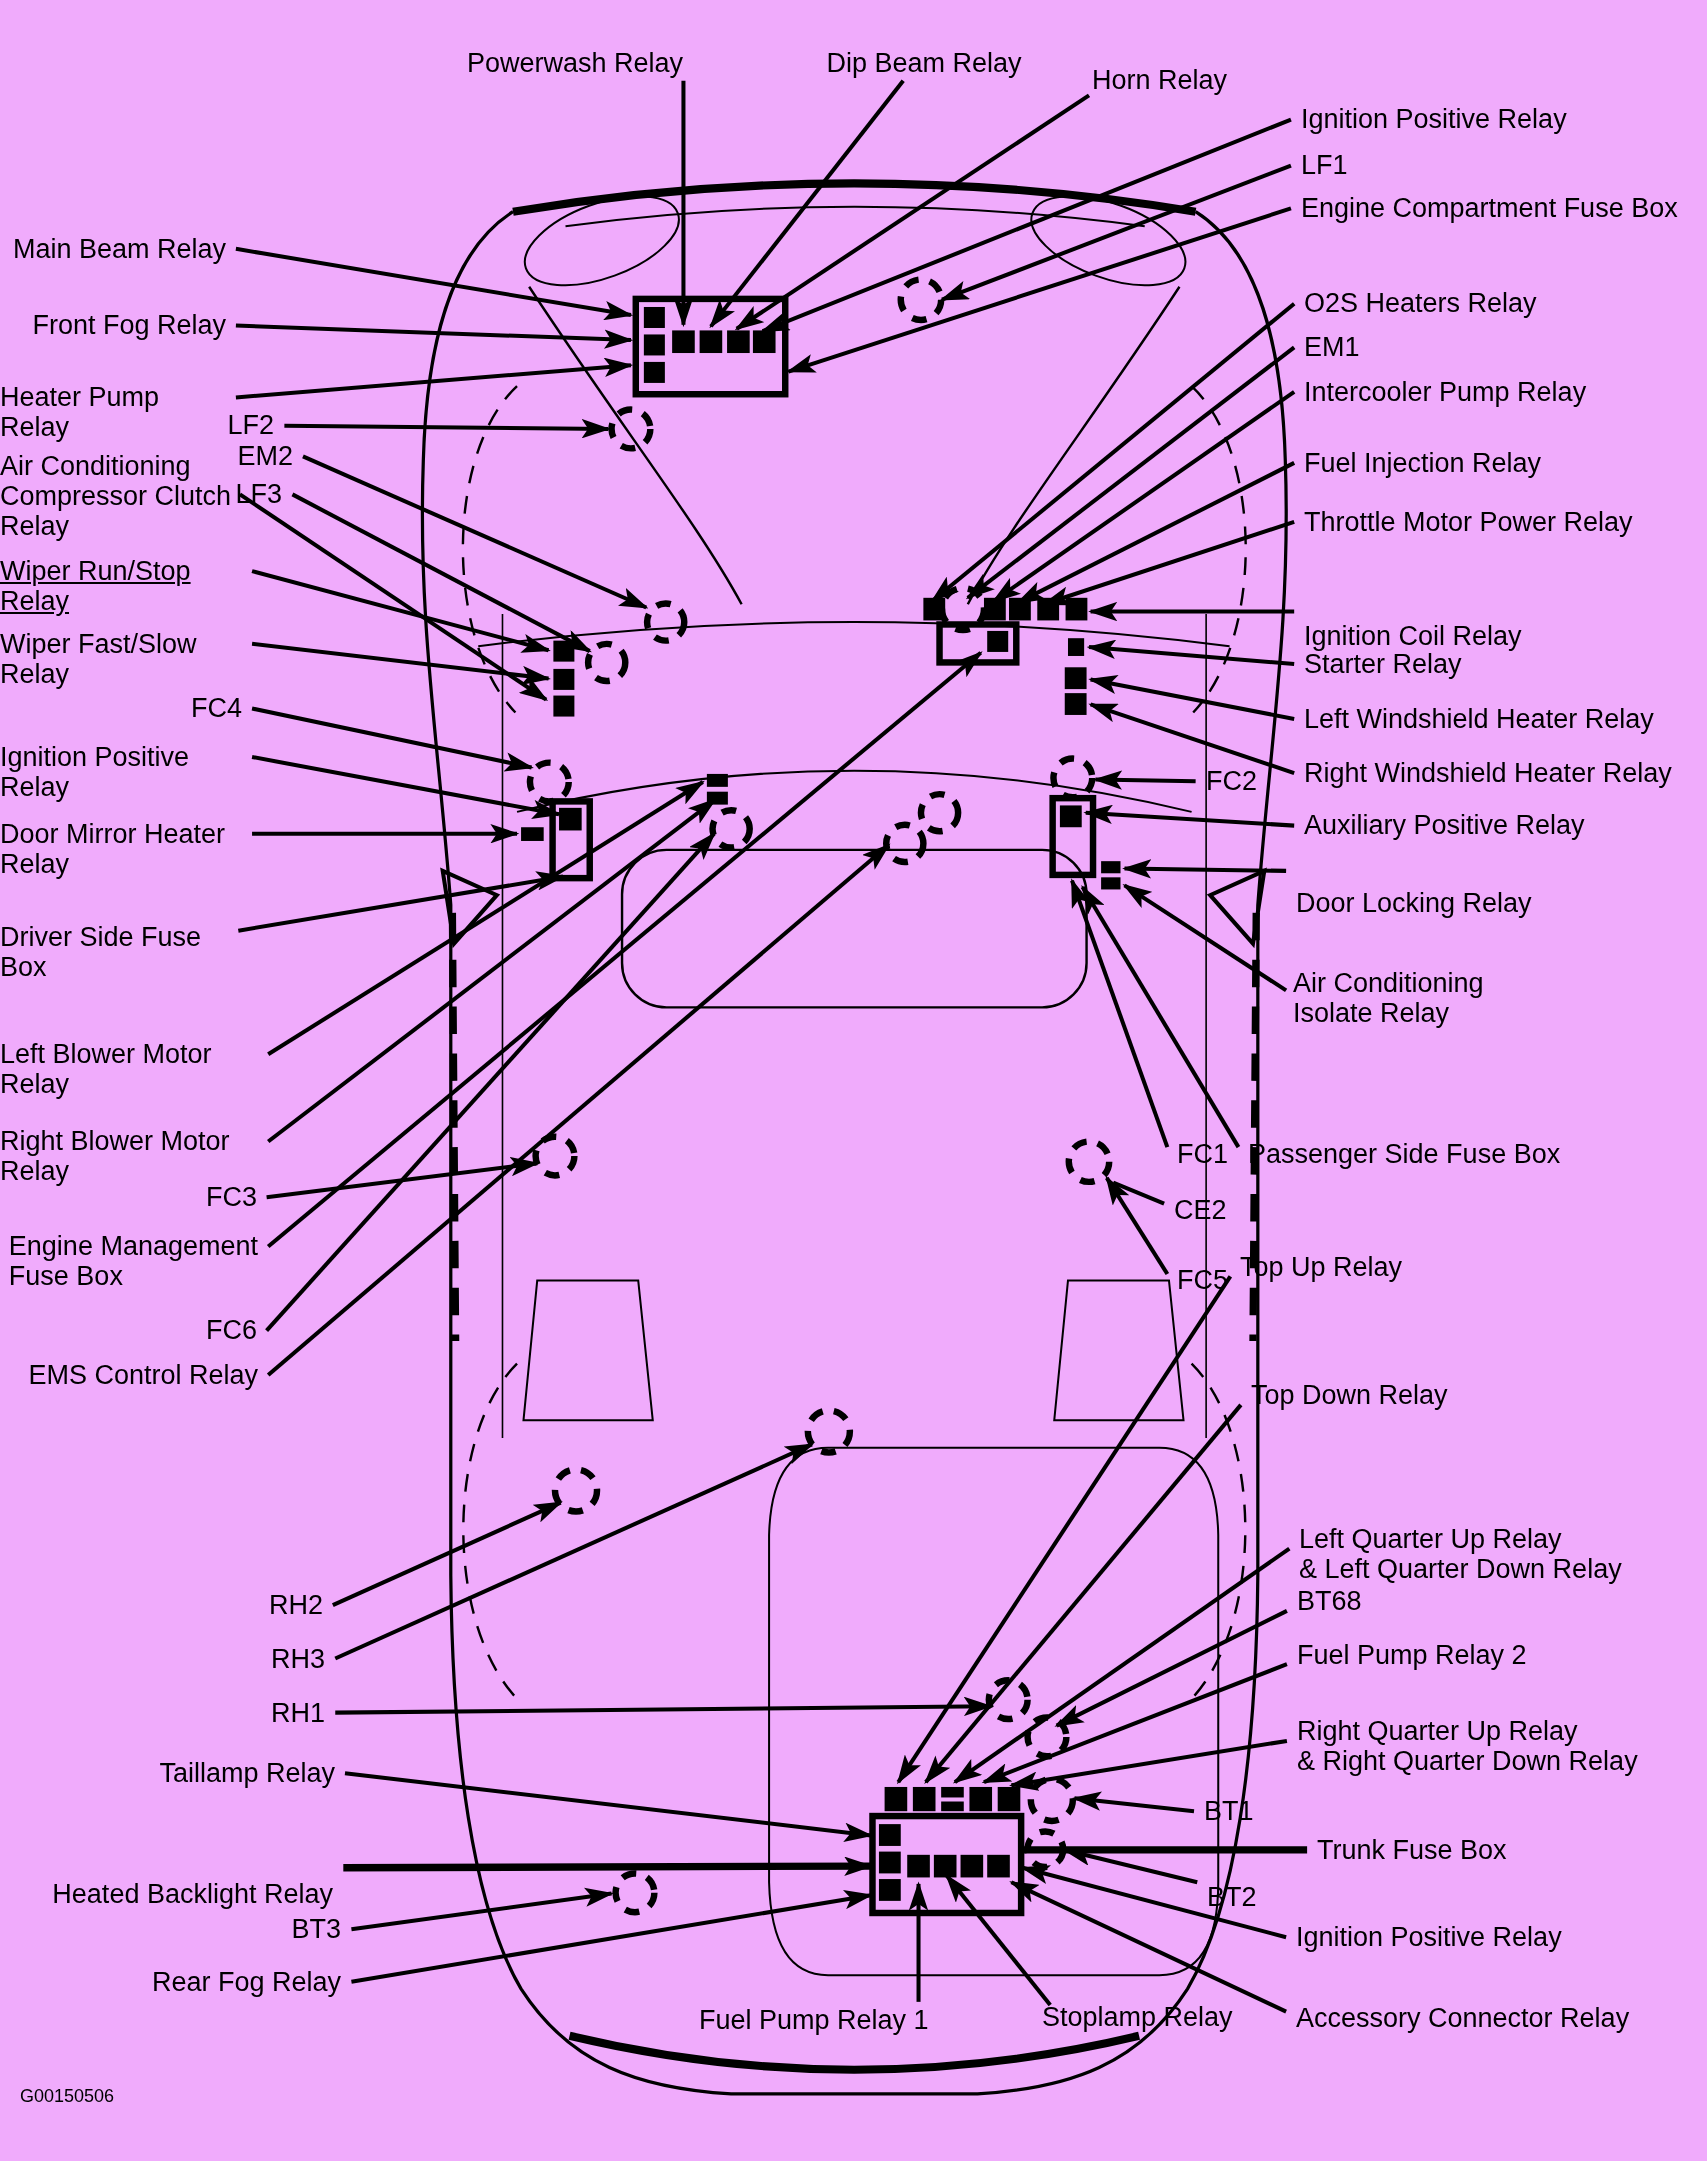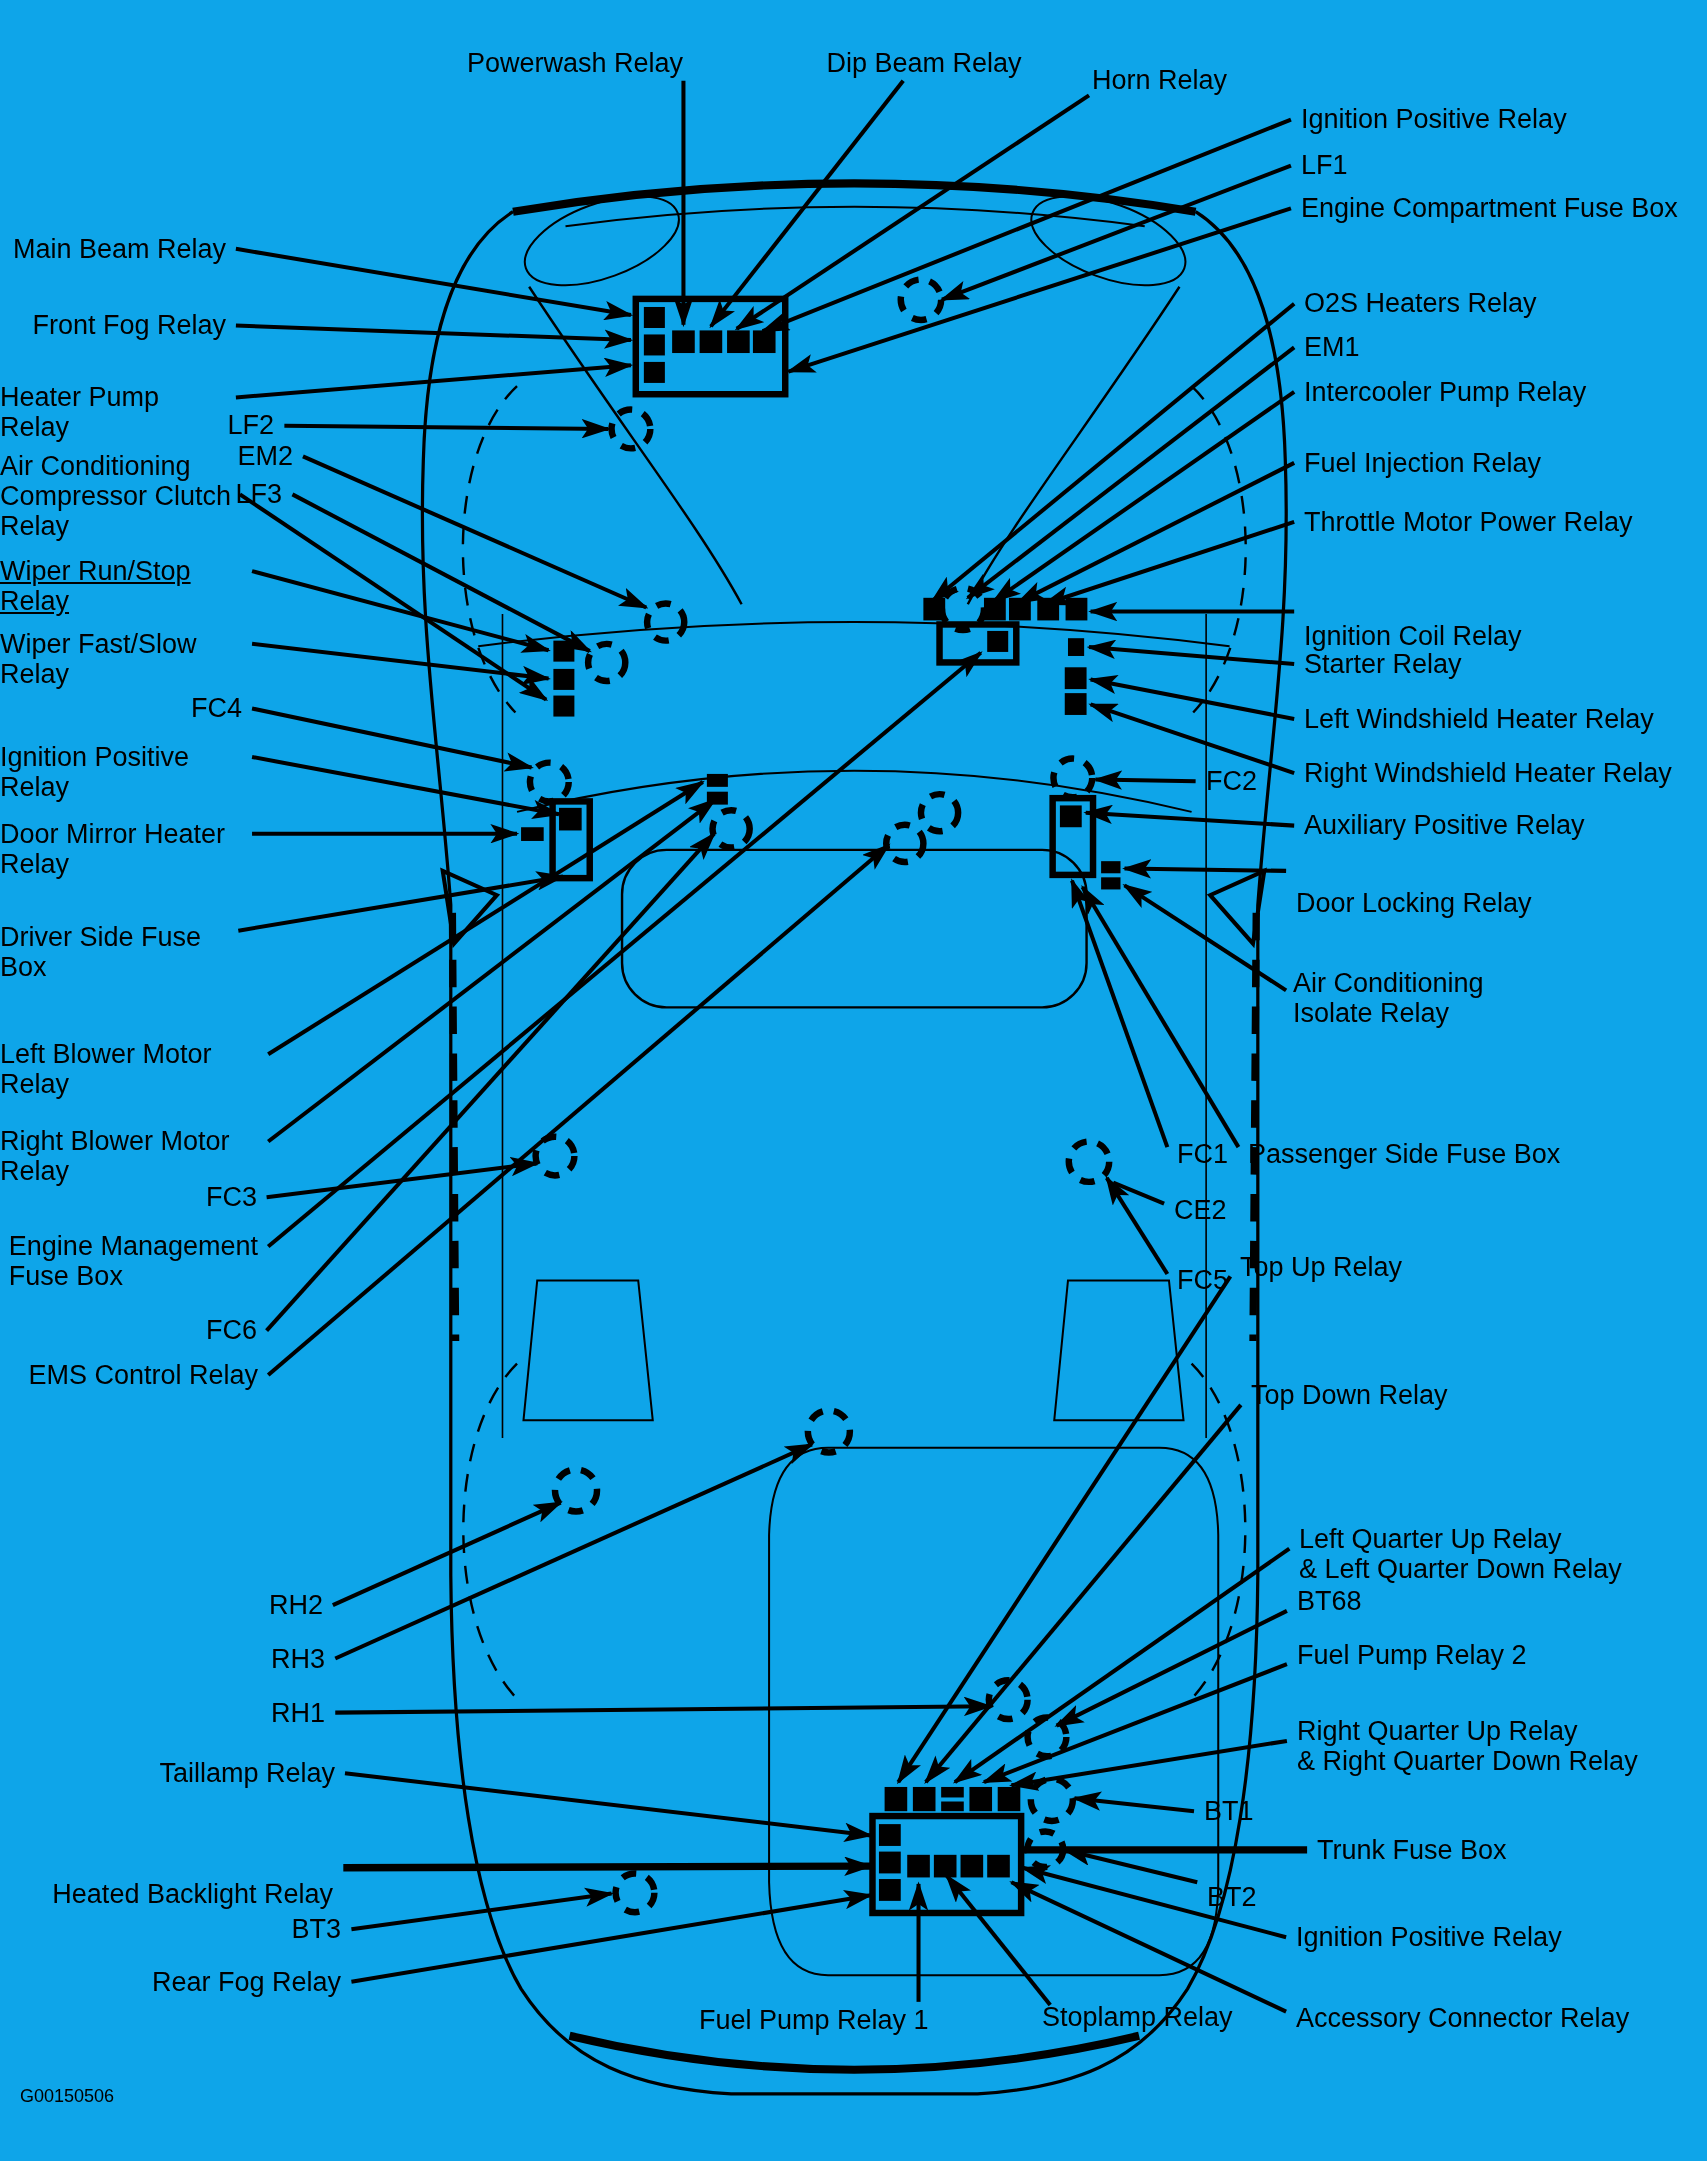"Powerwash Relay" #stage { background: #0ea5e9 -> #f0abfc }
